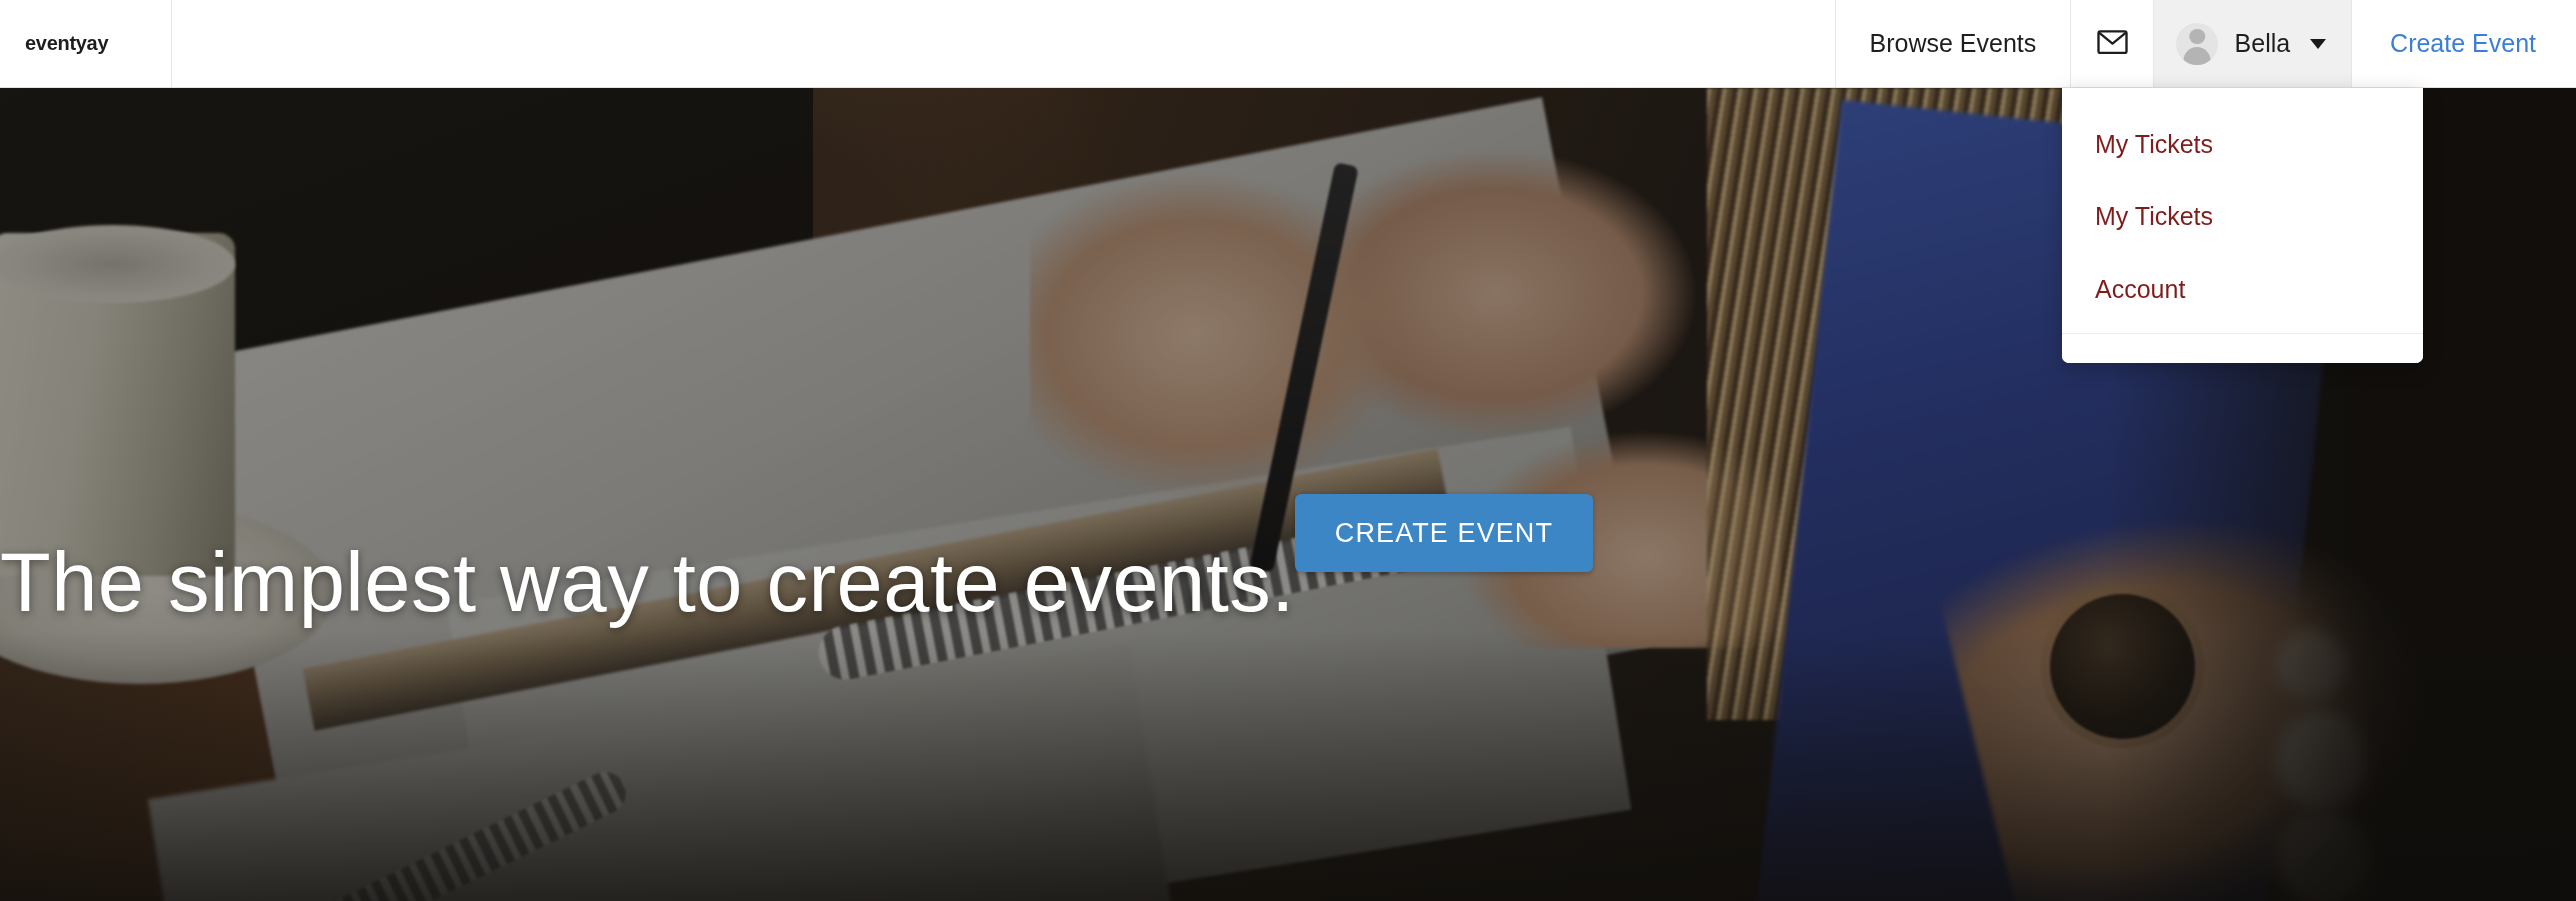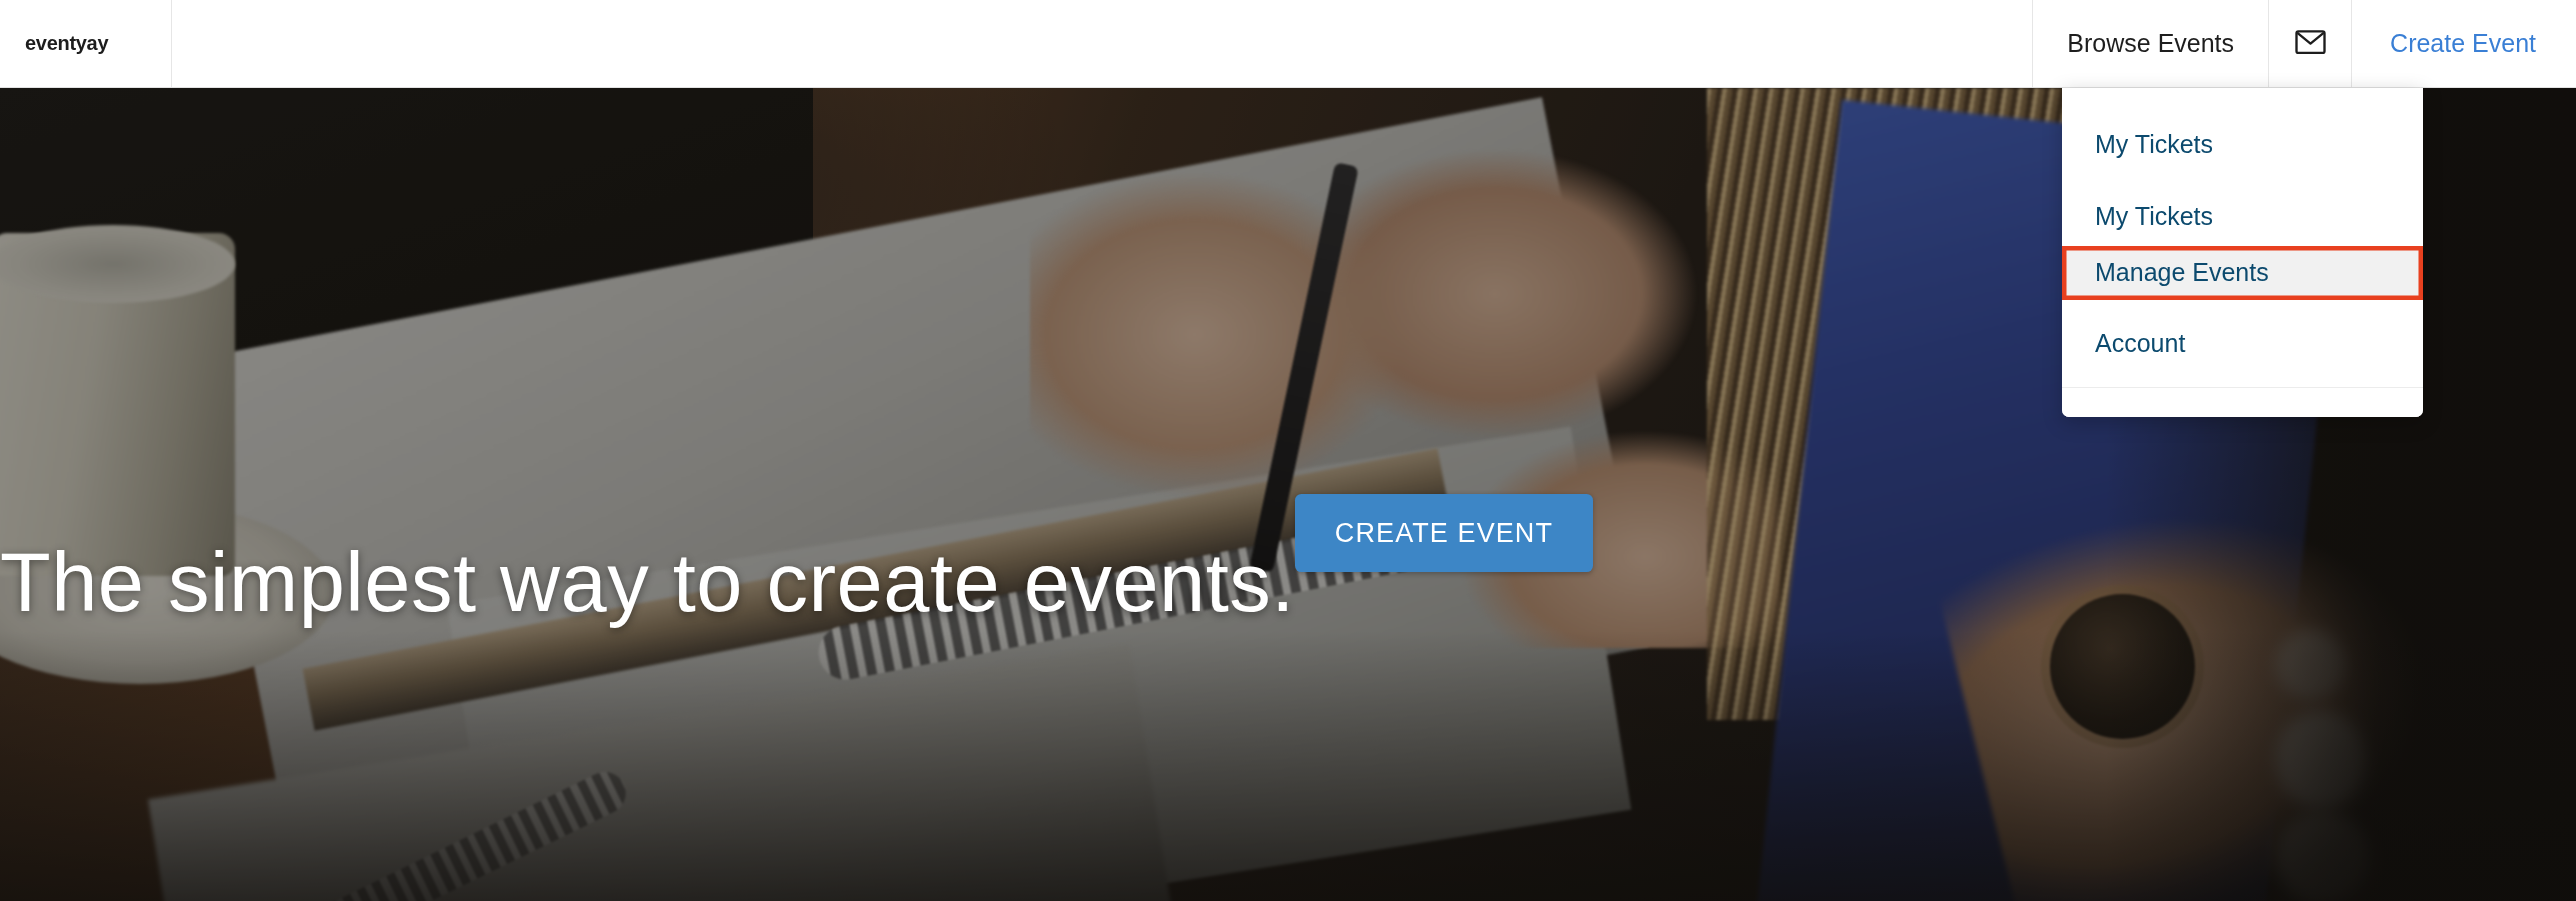"Bella" div.nav-cell { html: none -> <div> <span> <span></span> <span></span> </span> <span>Bella</span> <span></span> </div> }
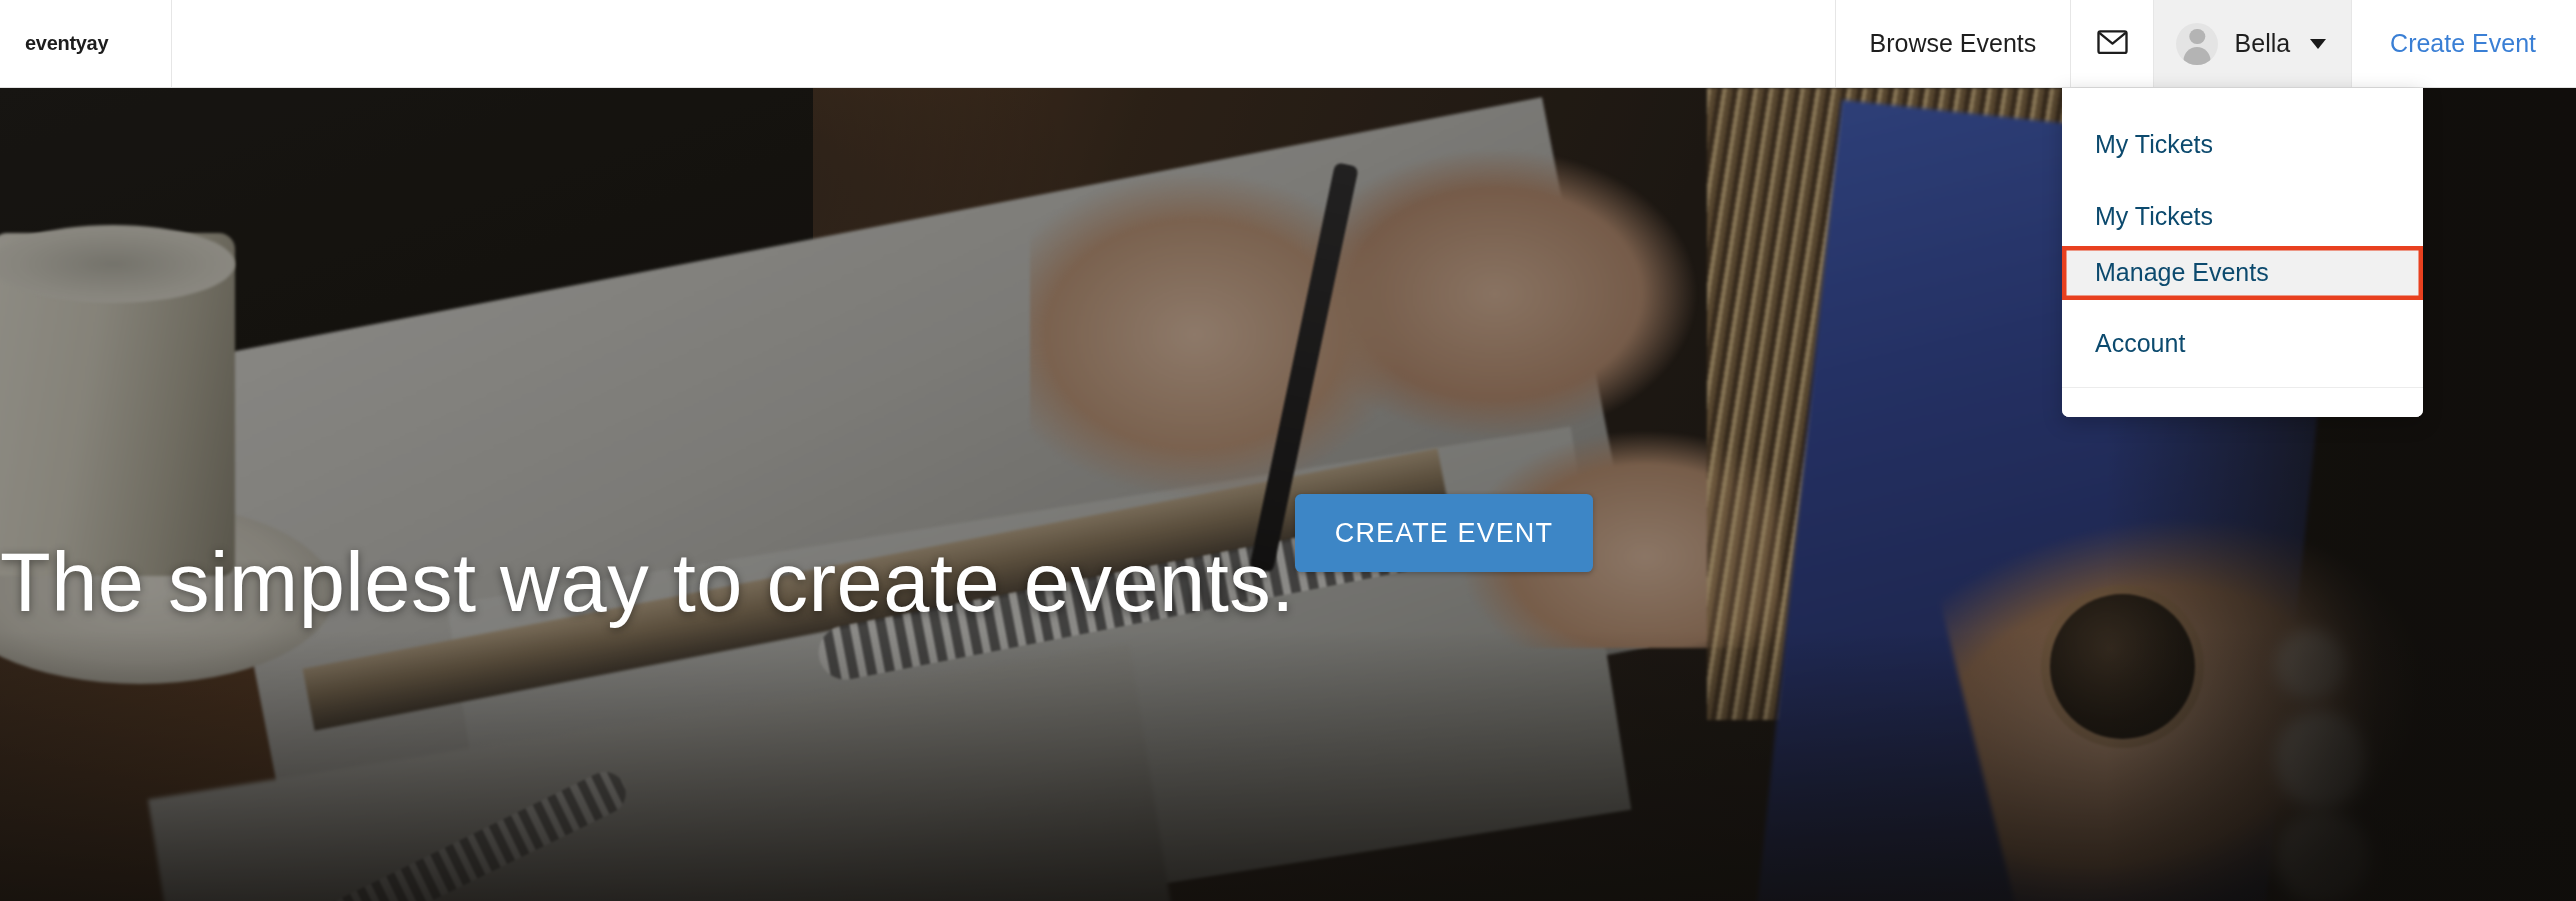"My Tickets" .menu-item { color: #0c4a6e -> #7f1d1d }
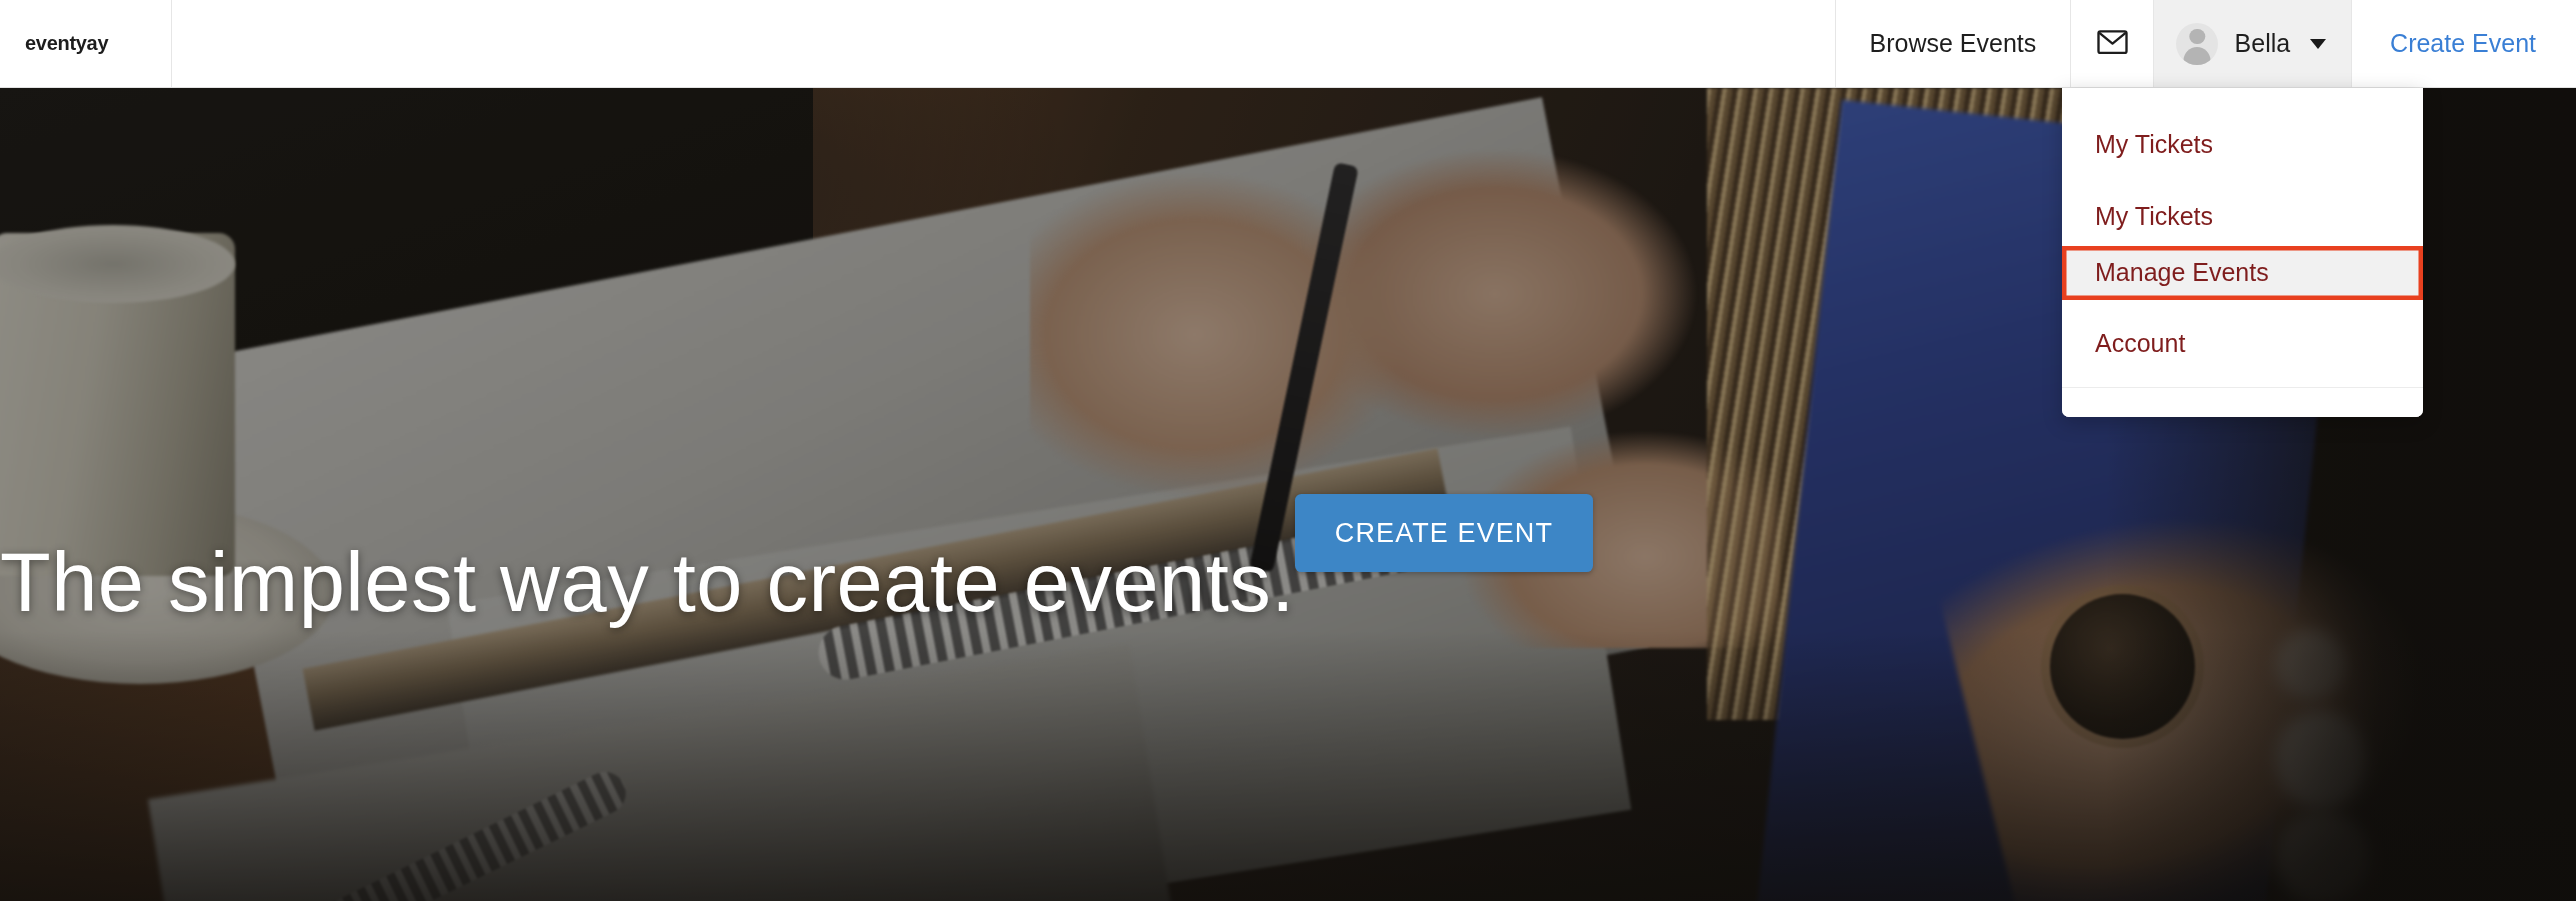"Manage Events" div.menu-item { html: <div> <span>Manage Events</span> </div> -> none }
